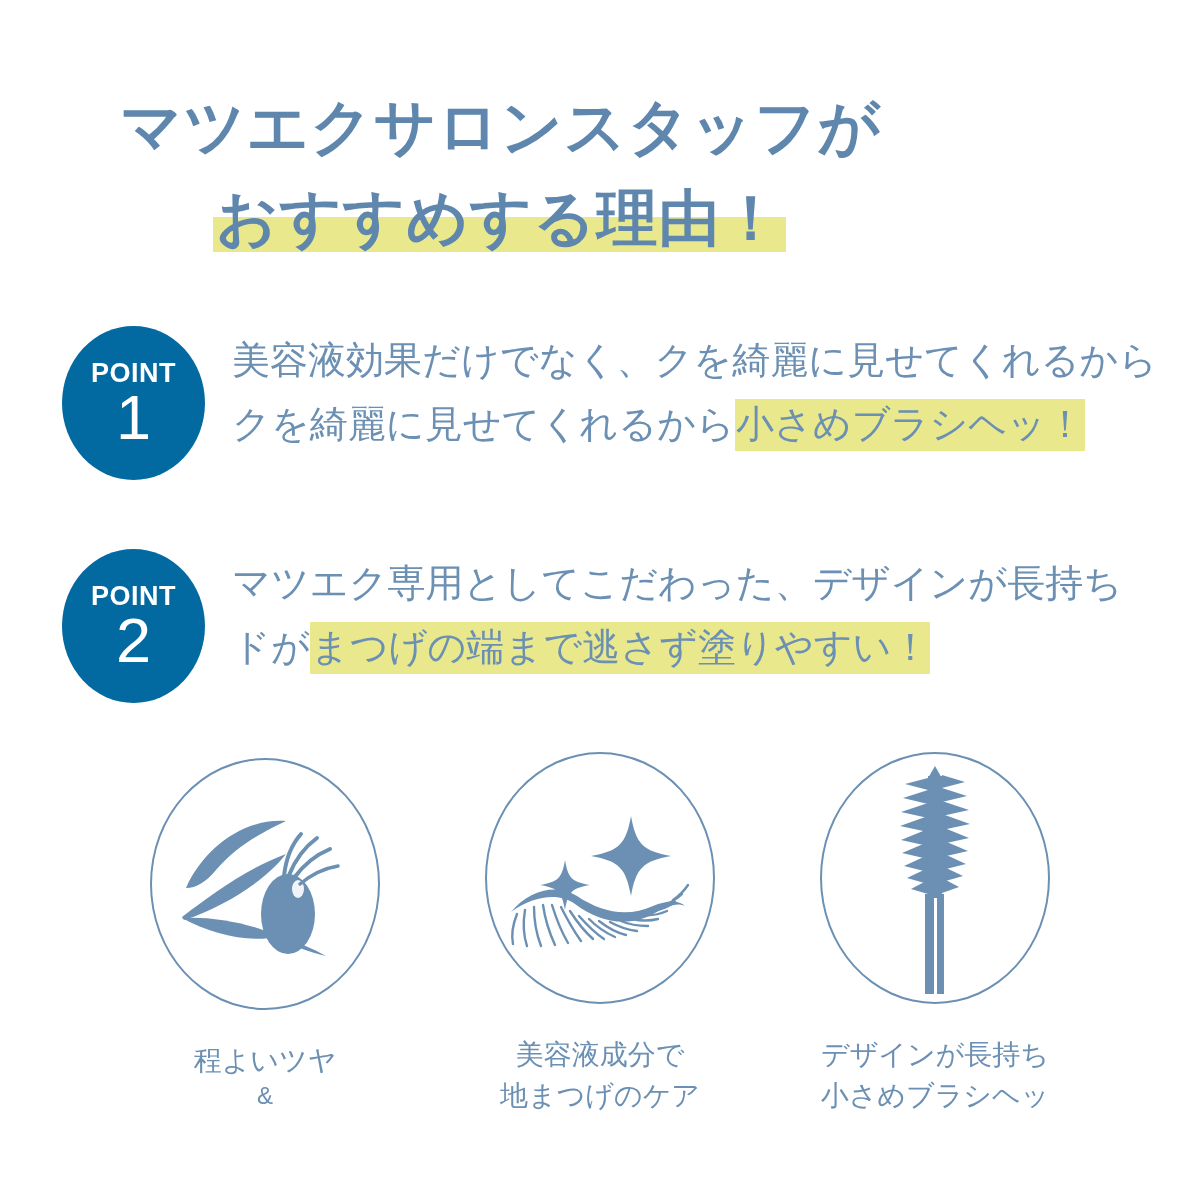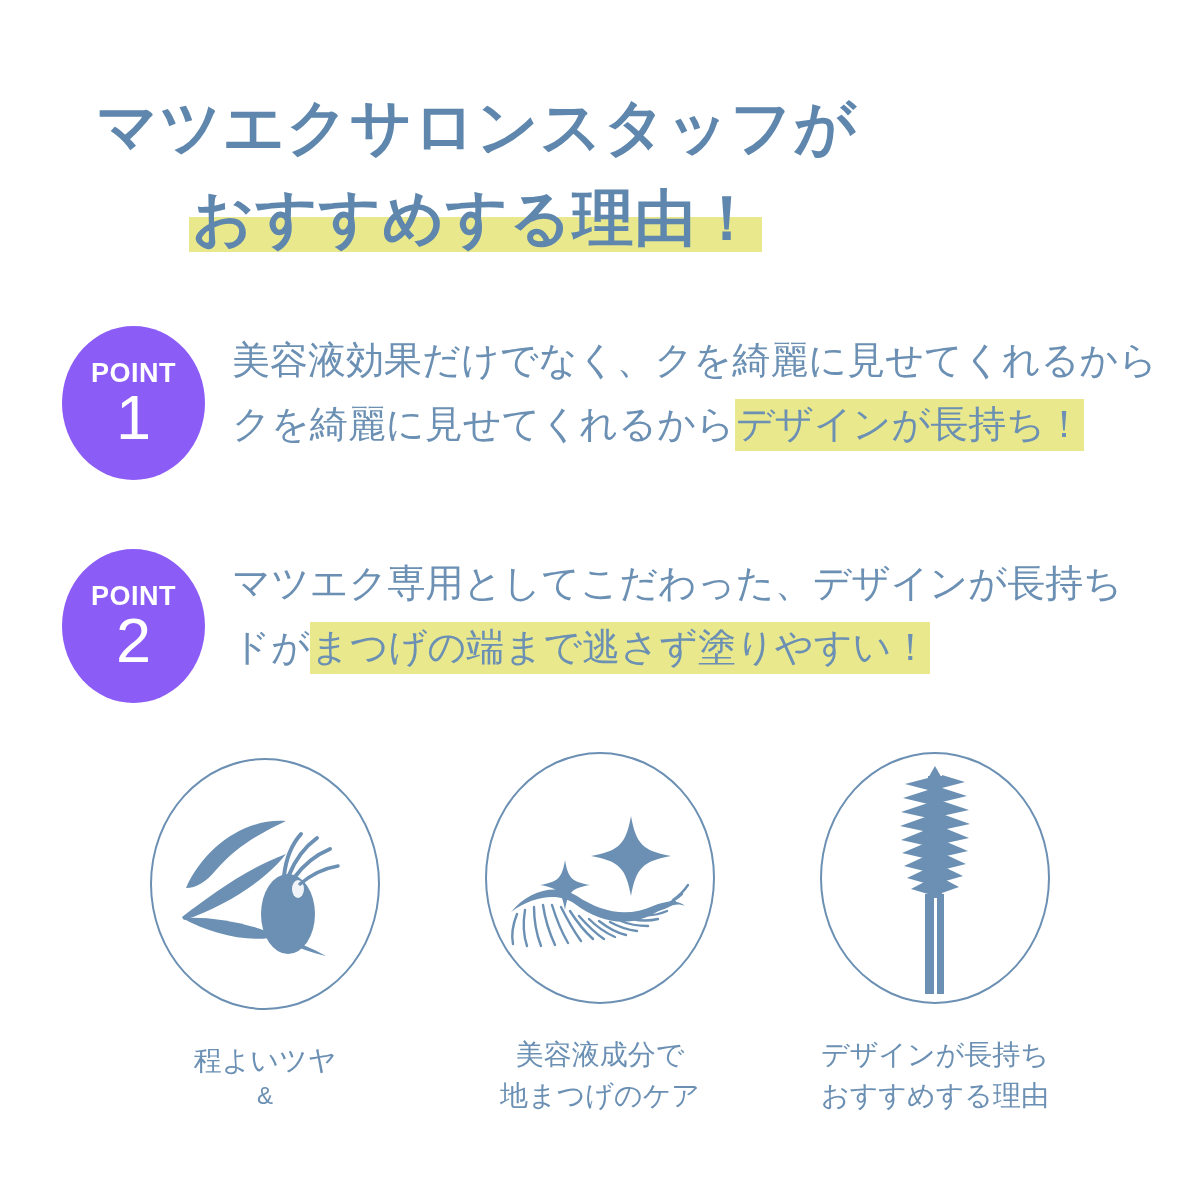"マツエクサロンスタッフが" .title-block { padding-left: 96px -> 120px }
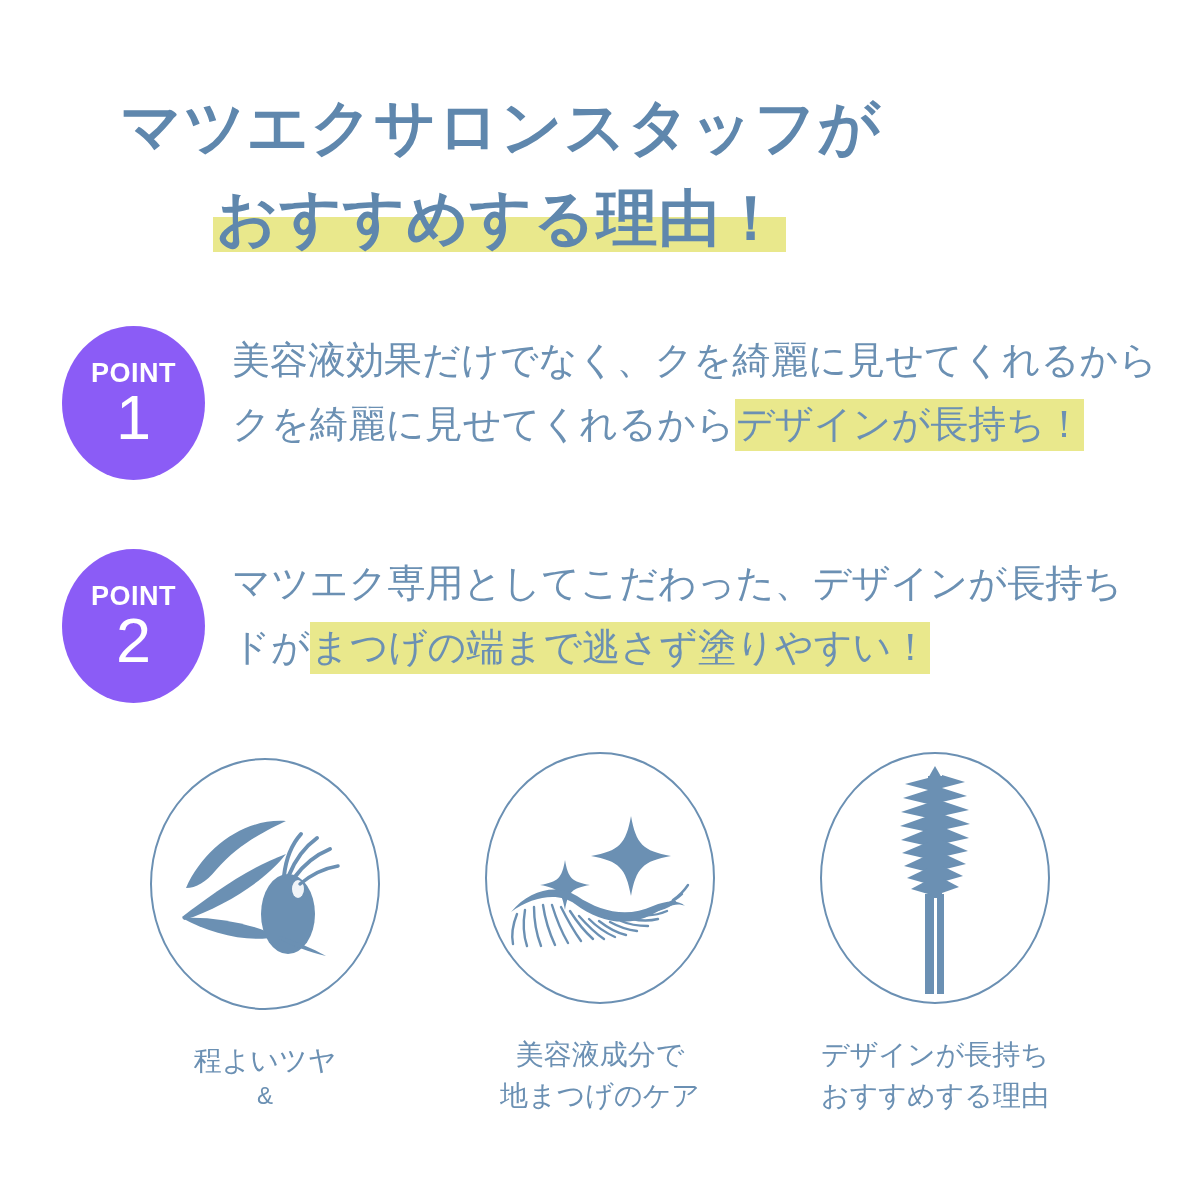"POINT" .badge { background: #8b5cf6 -> #0369a1 }
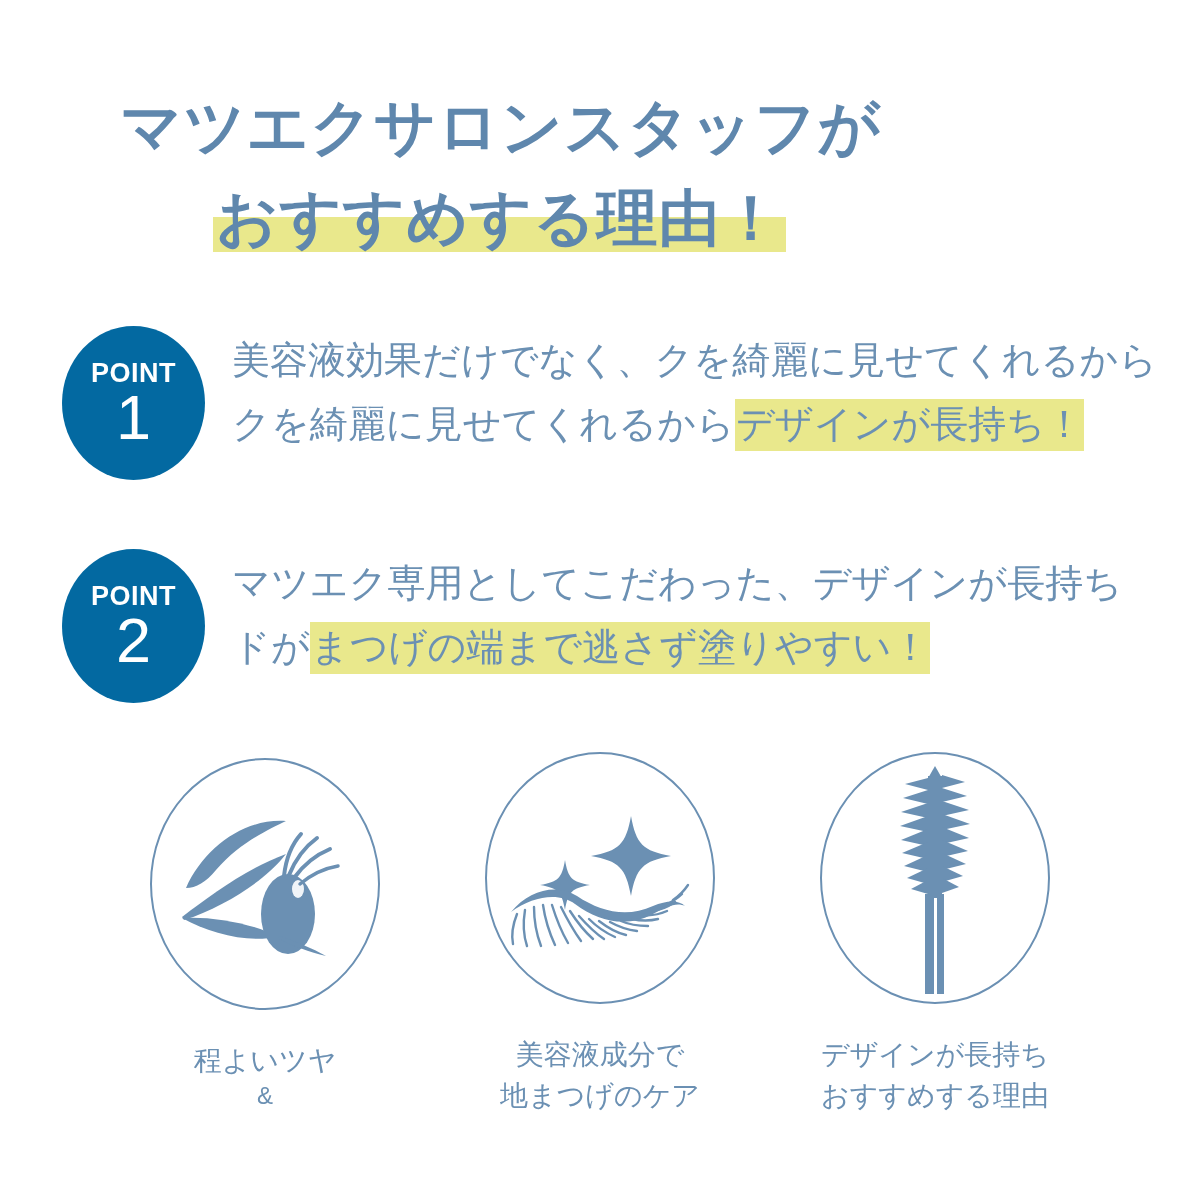"デザインが長持ち！" span.hl-yellow-body { text: デザインが長持ち -> 小さめブラシヘッ }
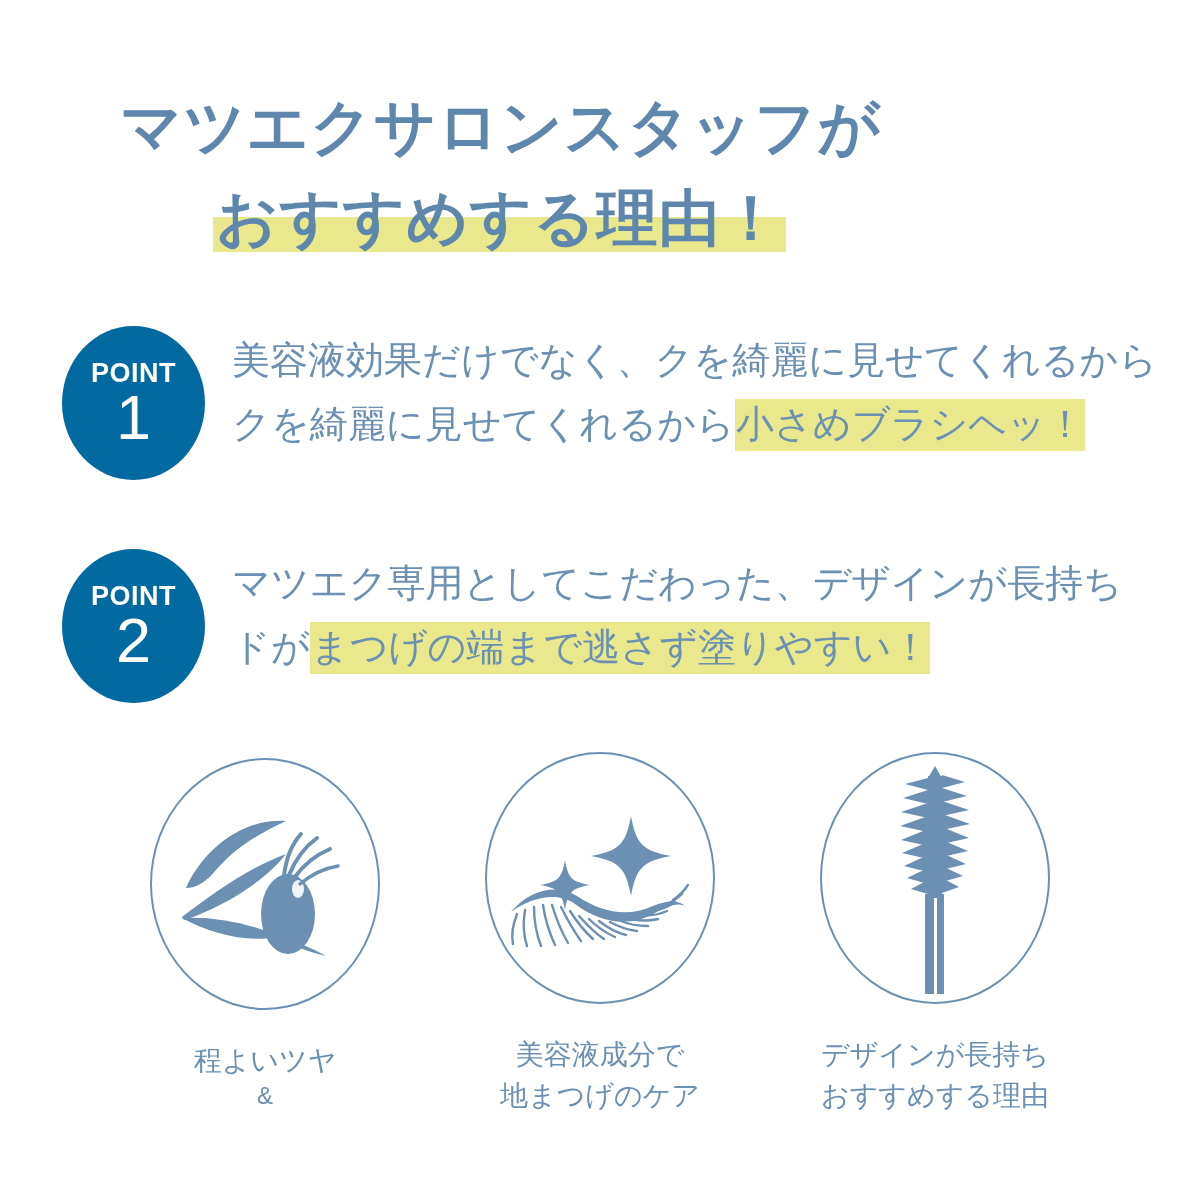"おすすめする理由" div { text: おすすめする理由 -> 小さめブラシヘッ }
